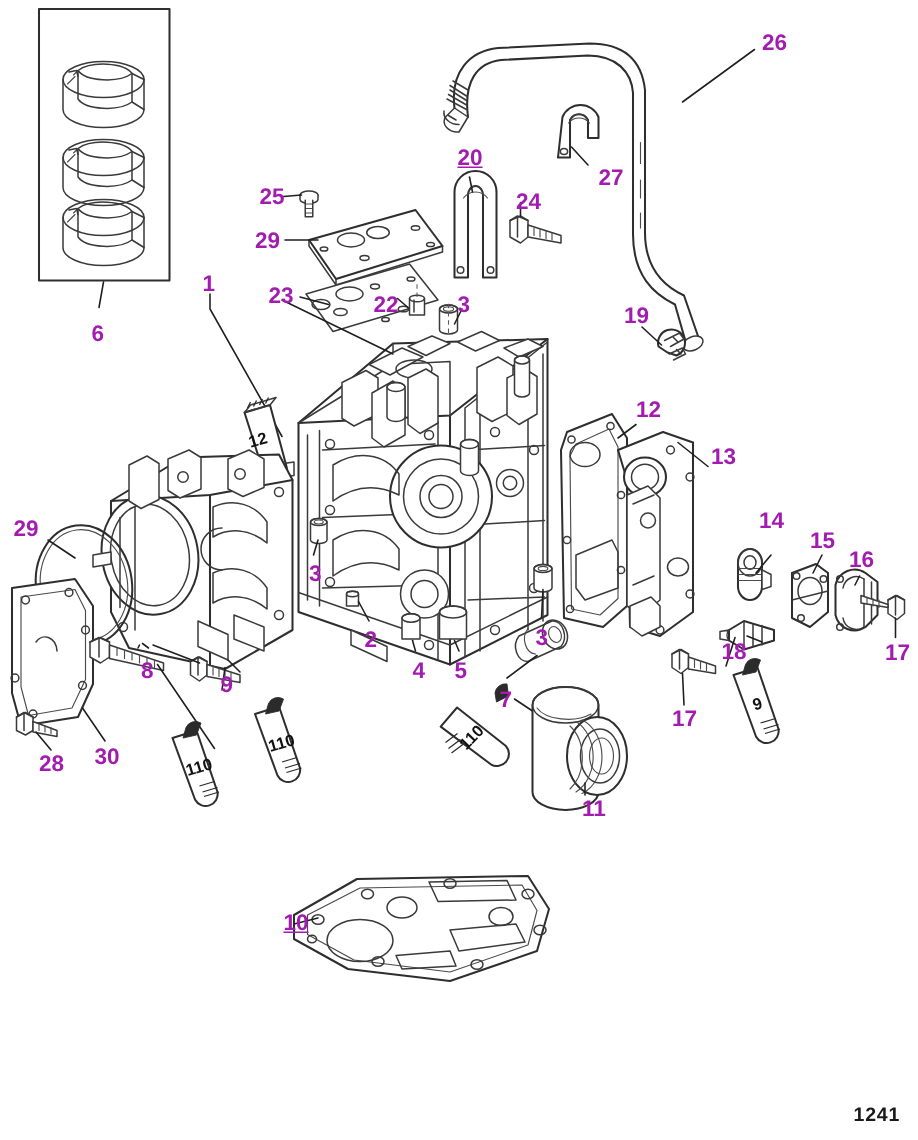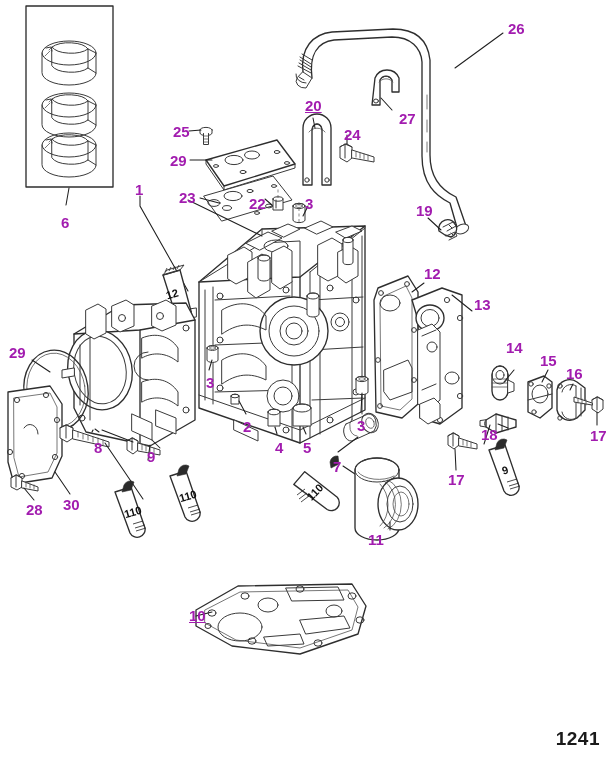"11" div.lbl { left: 368px -> 388px }
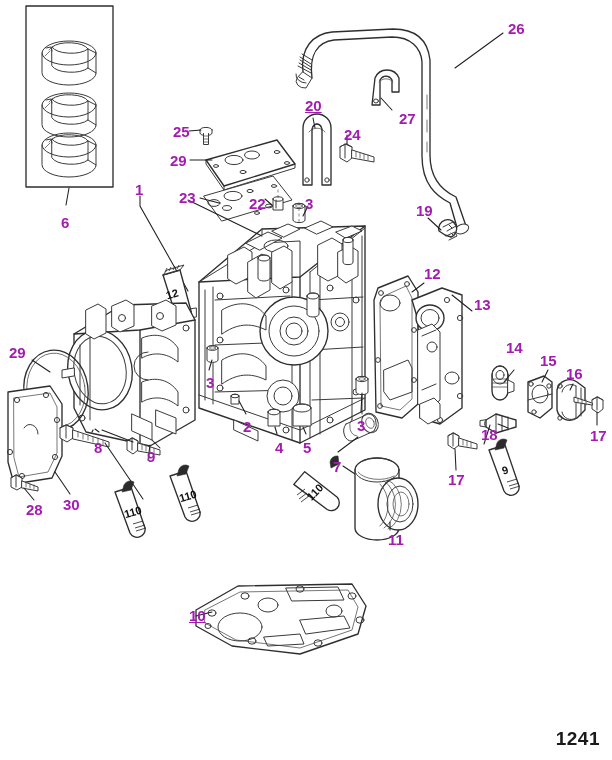"1241" .dwg { font-size: 19px -> 13px }
